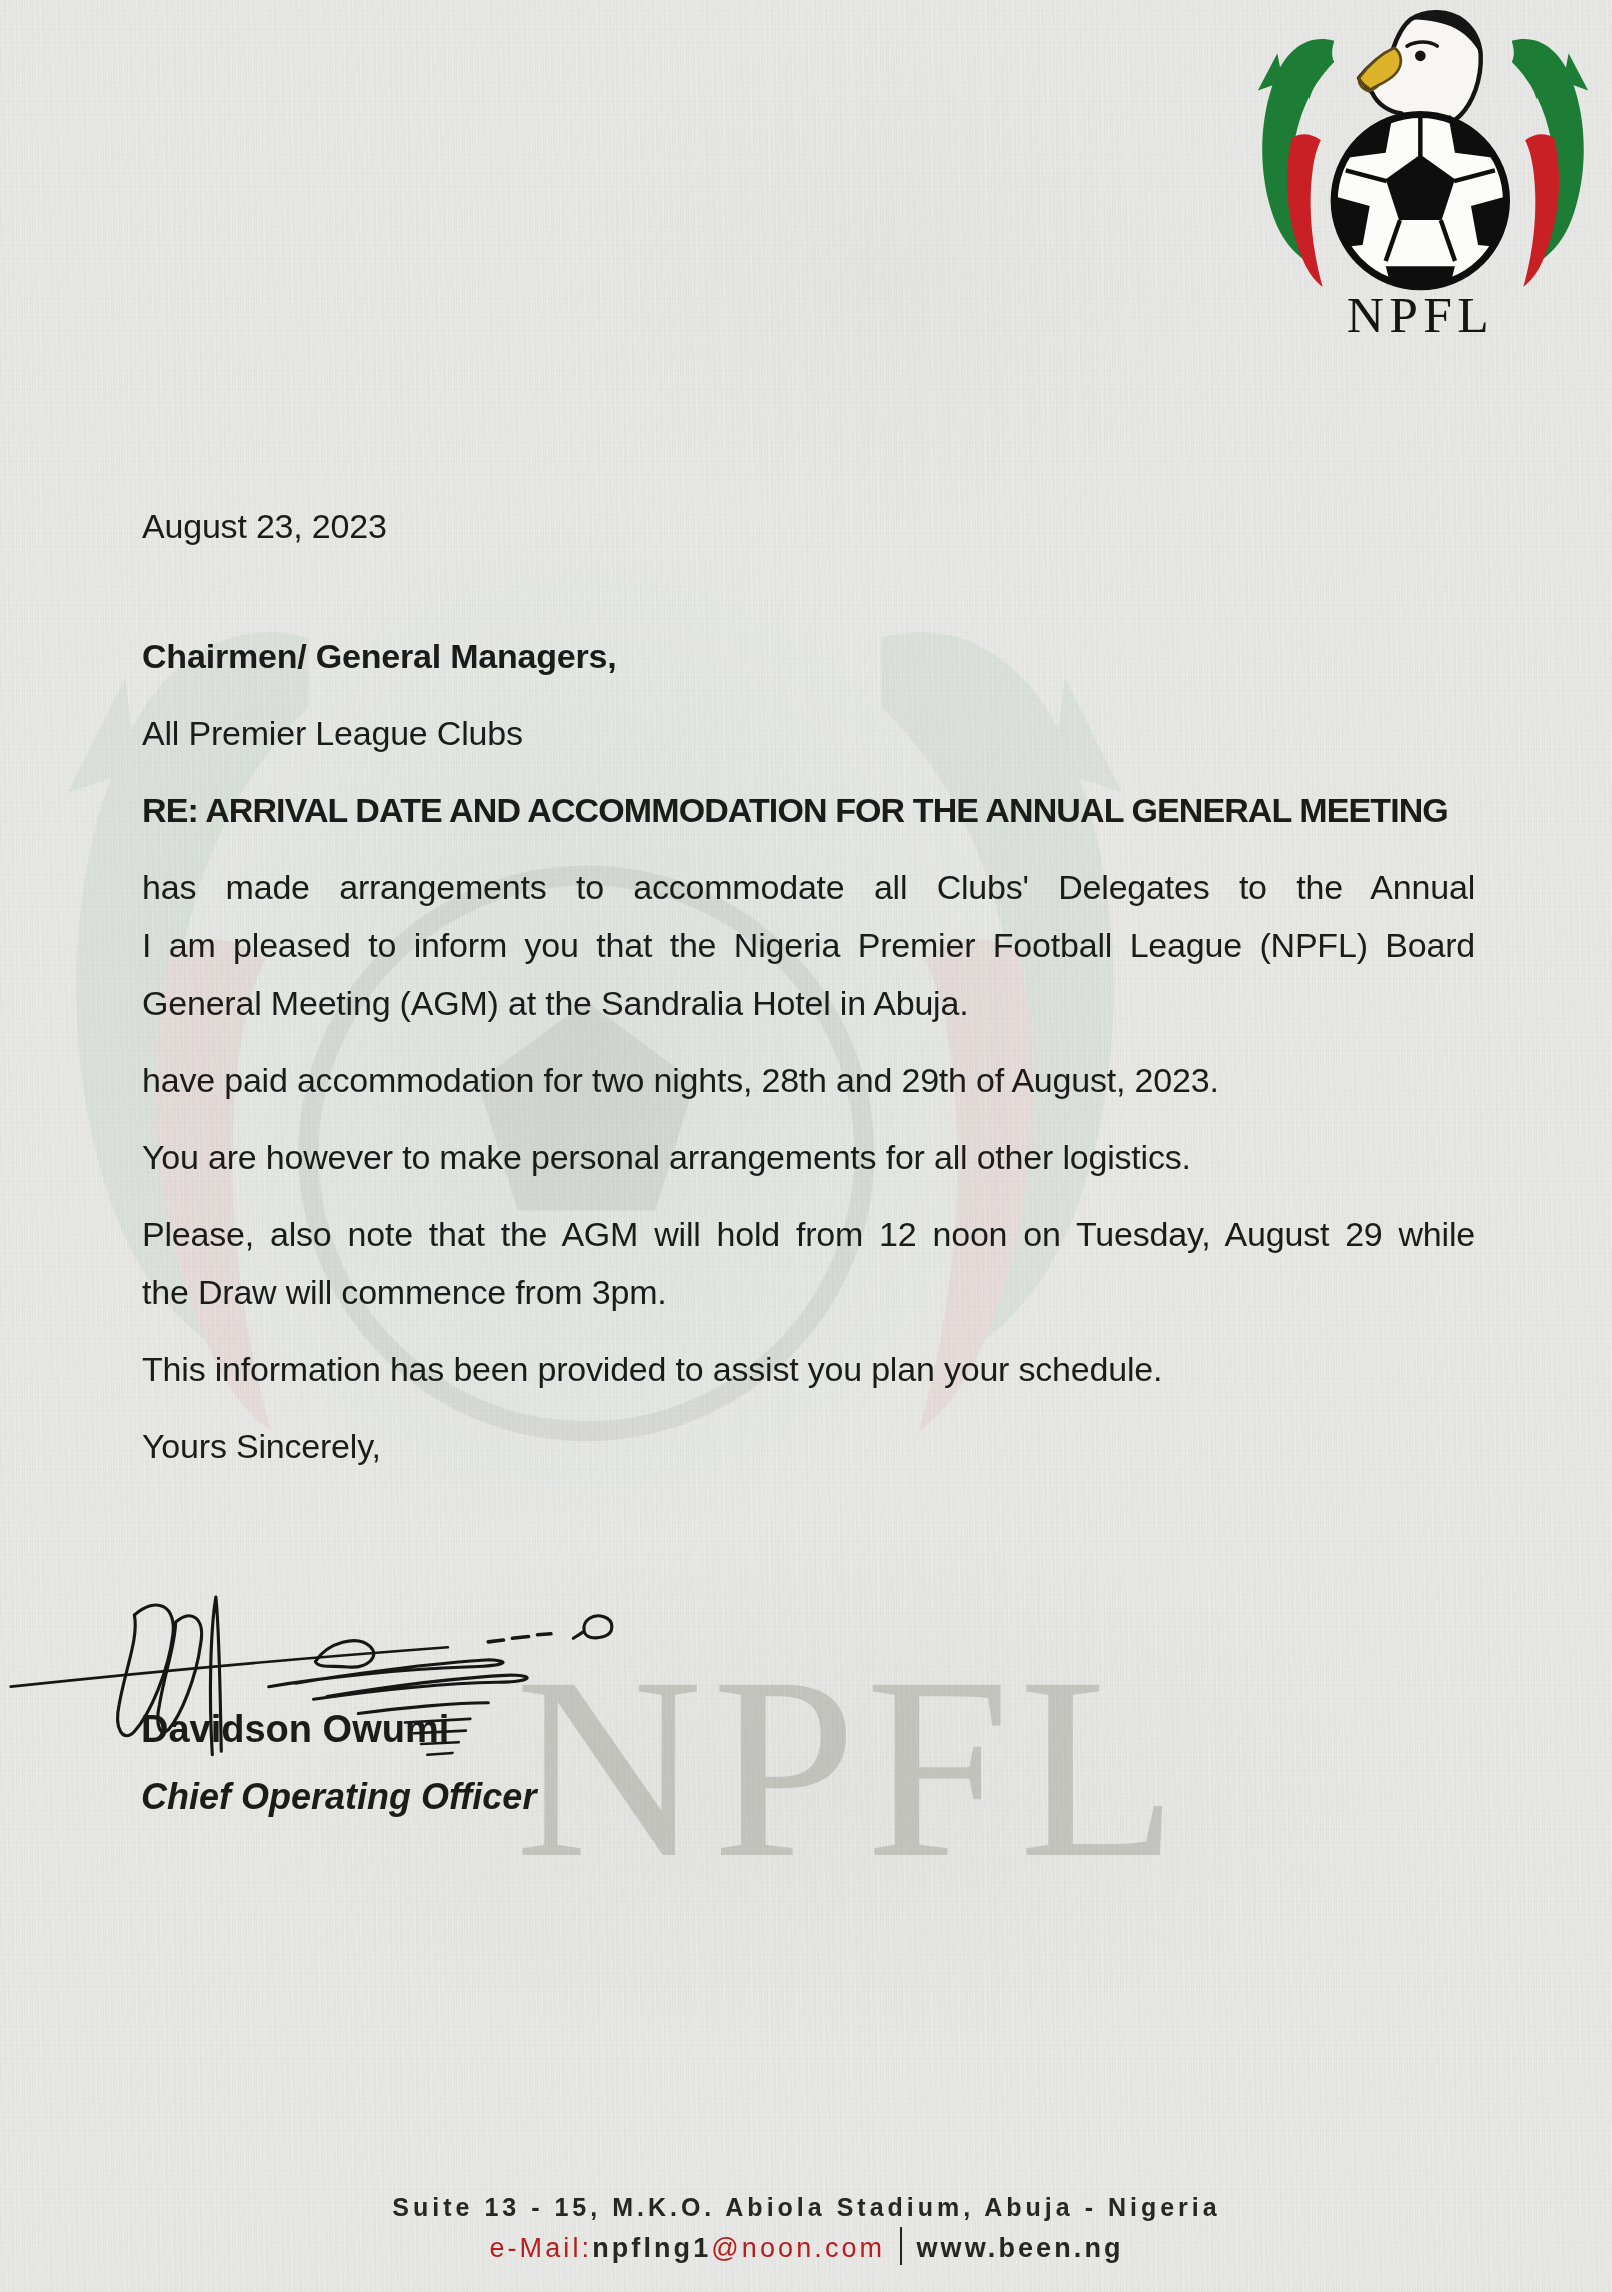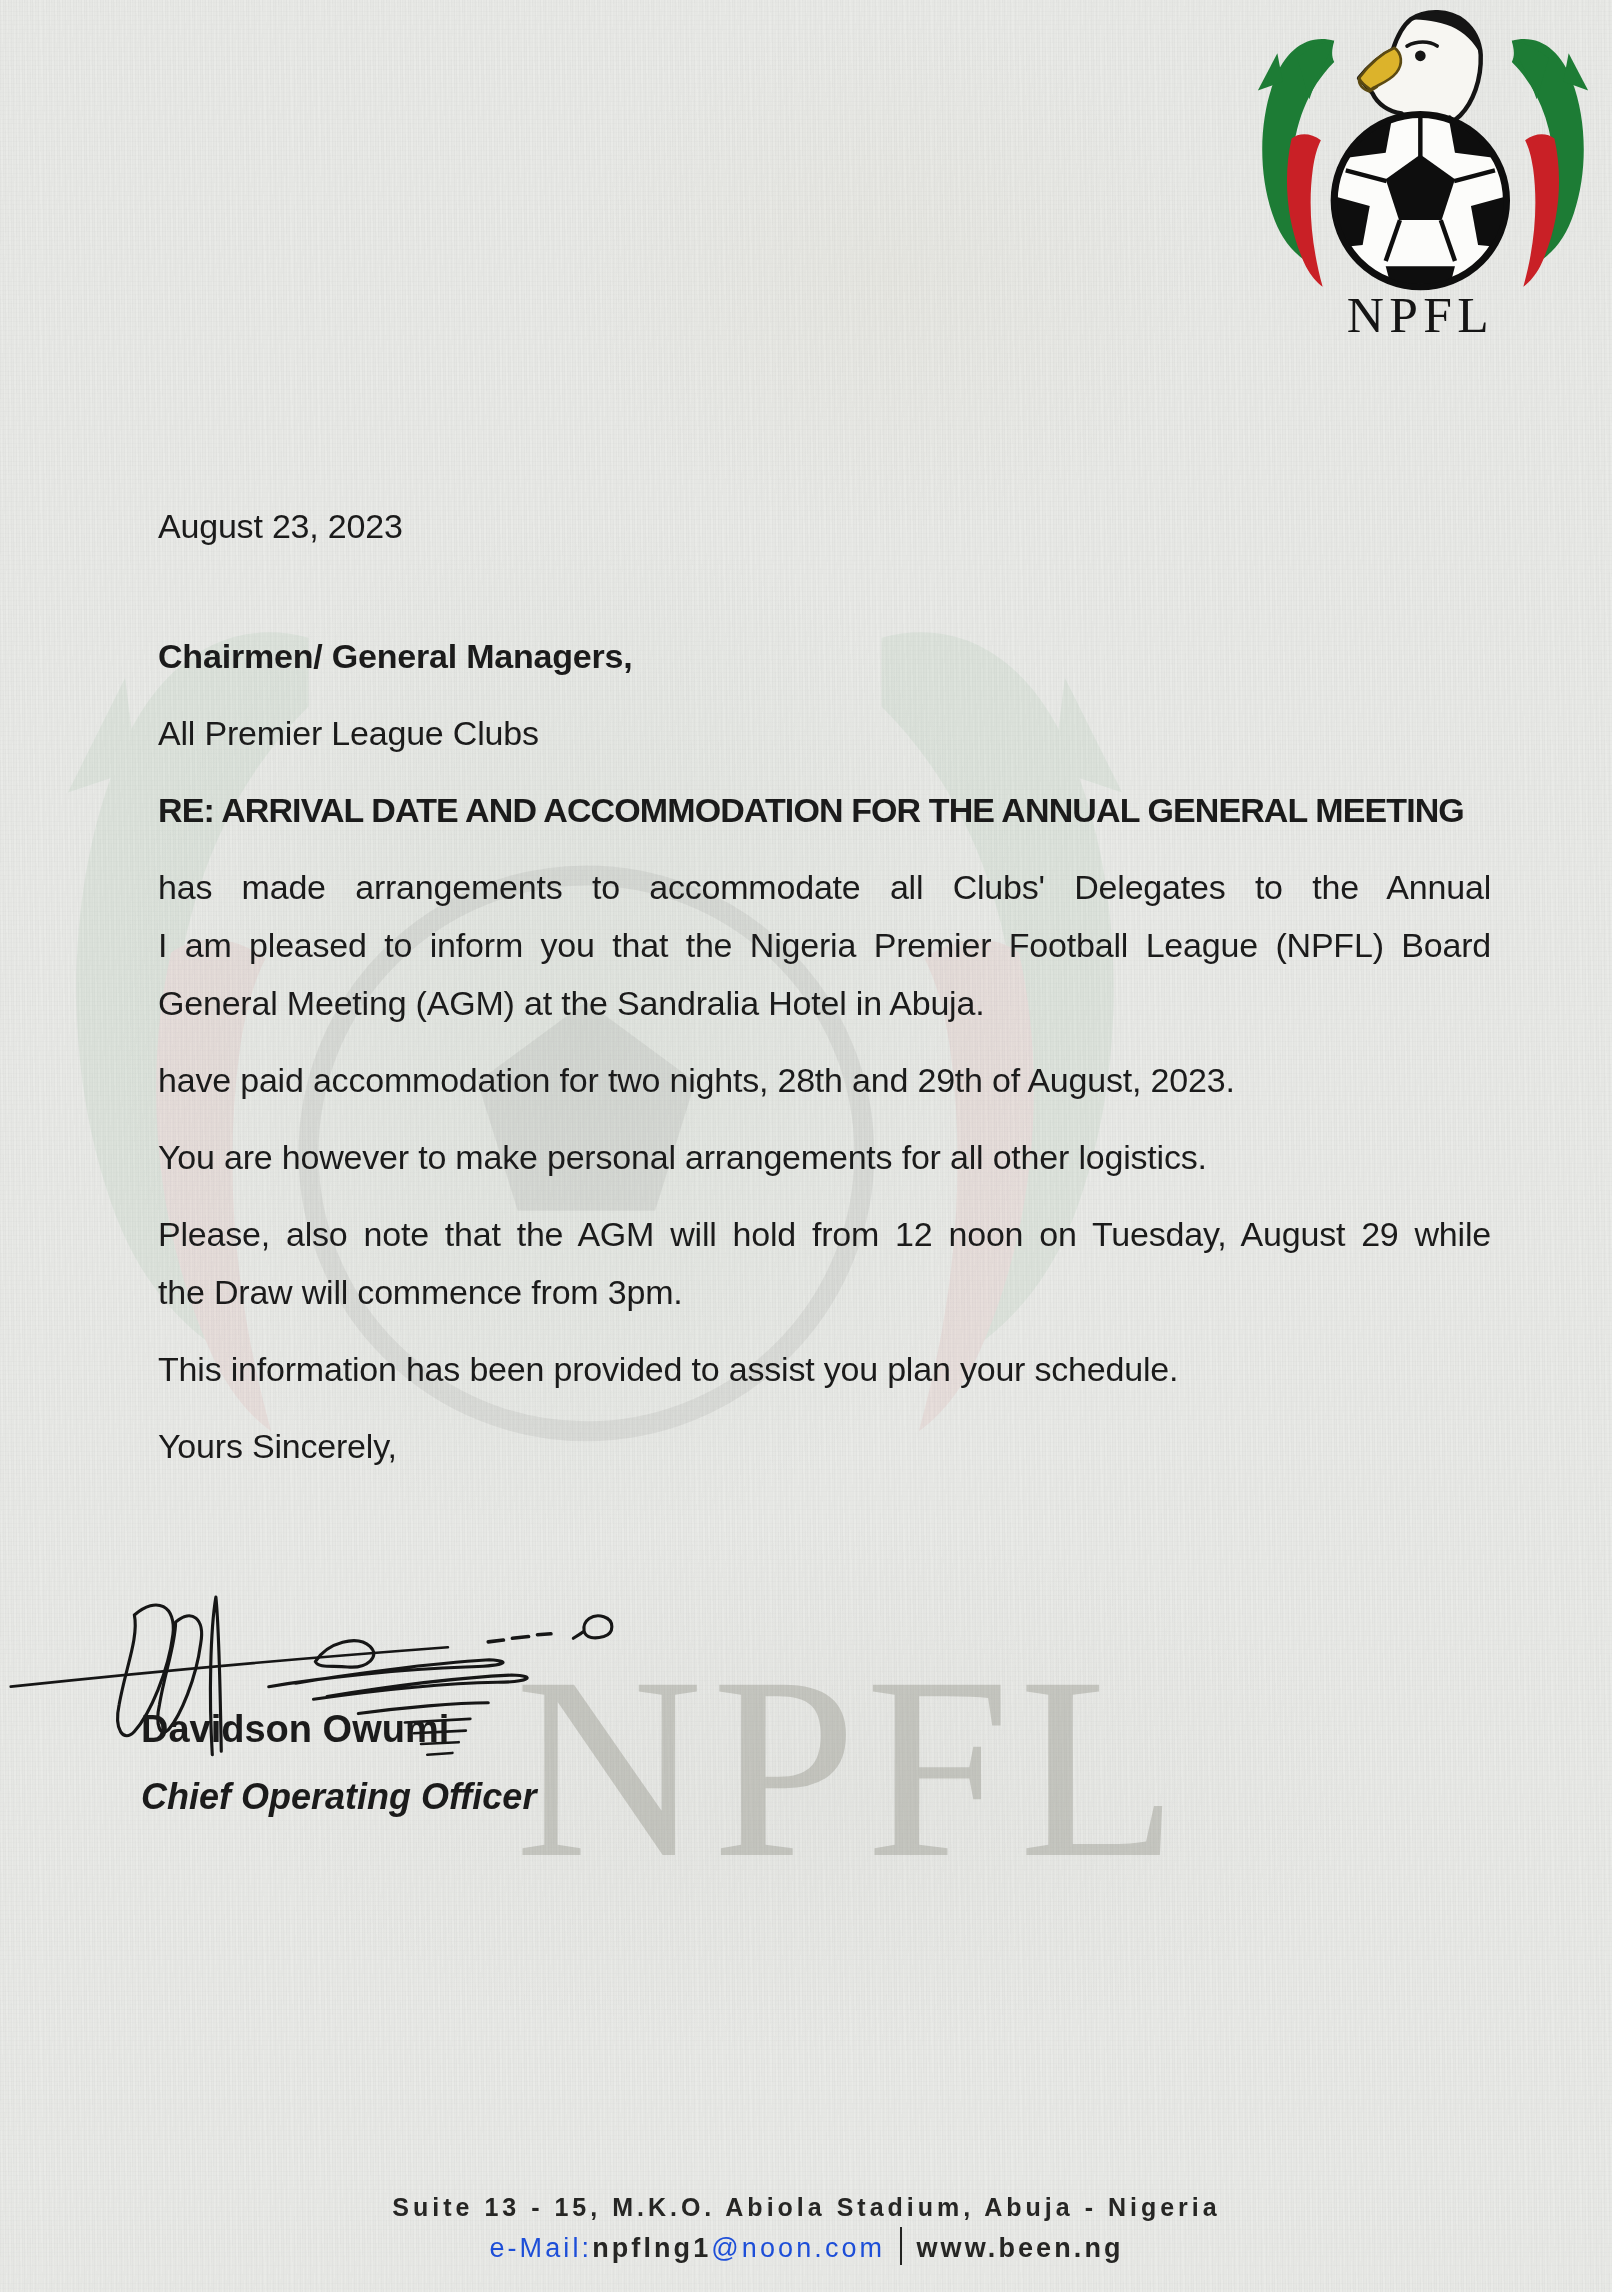"August 23, 2023" .flow { left: 158px -> 142px }
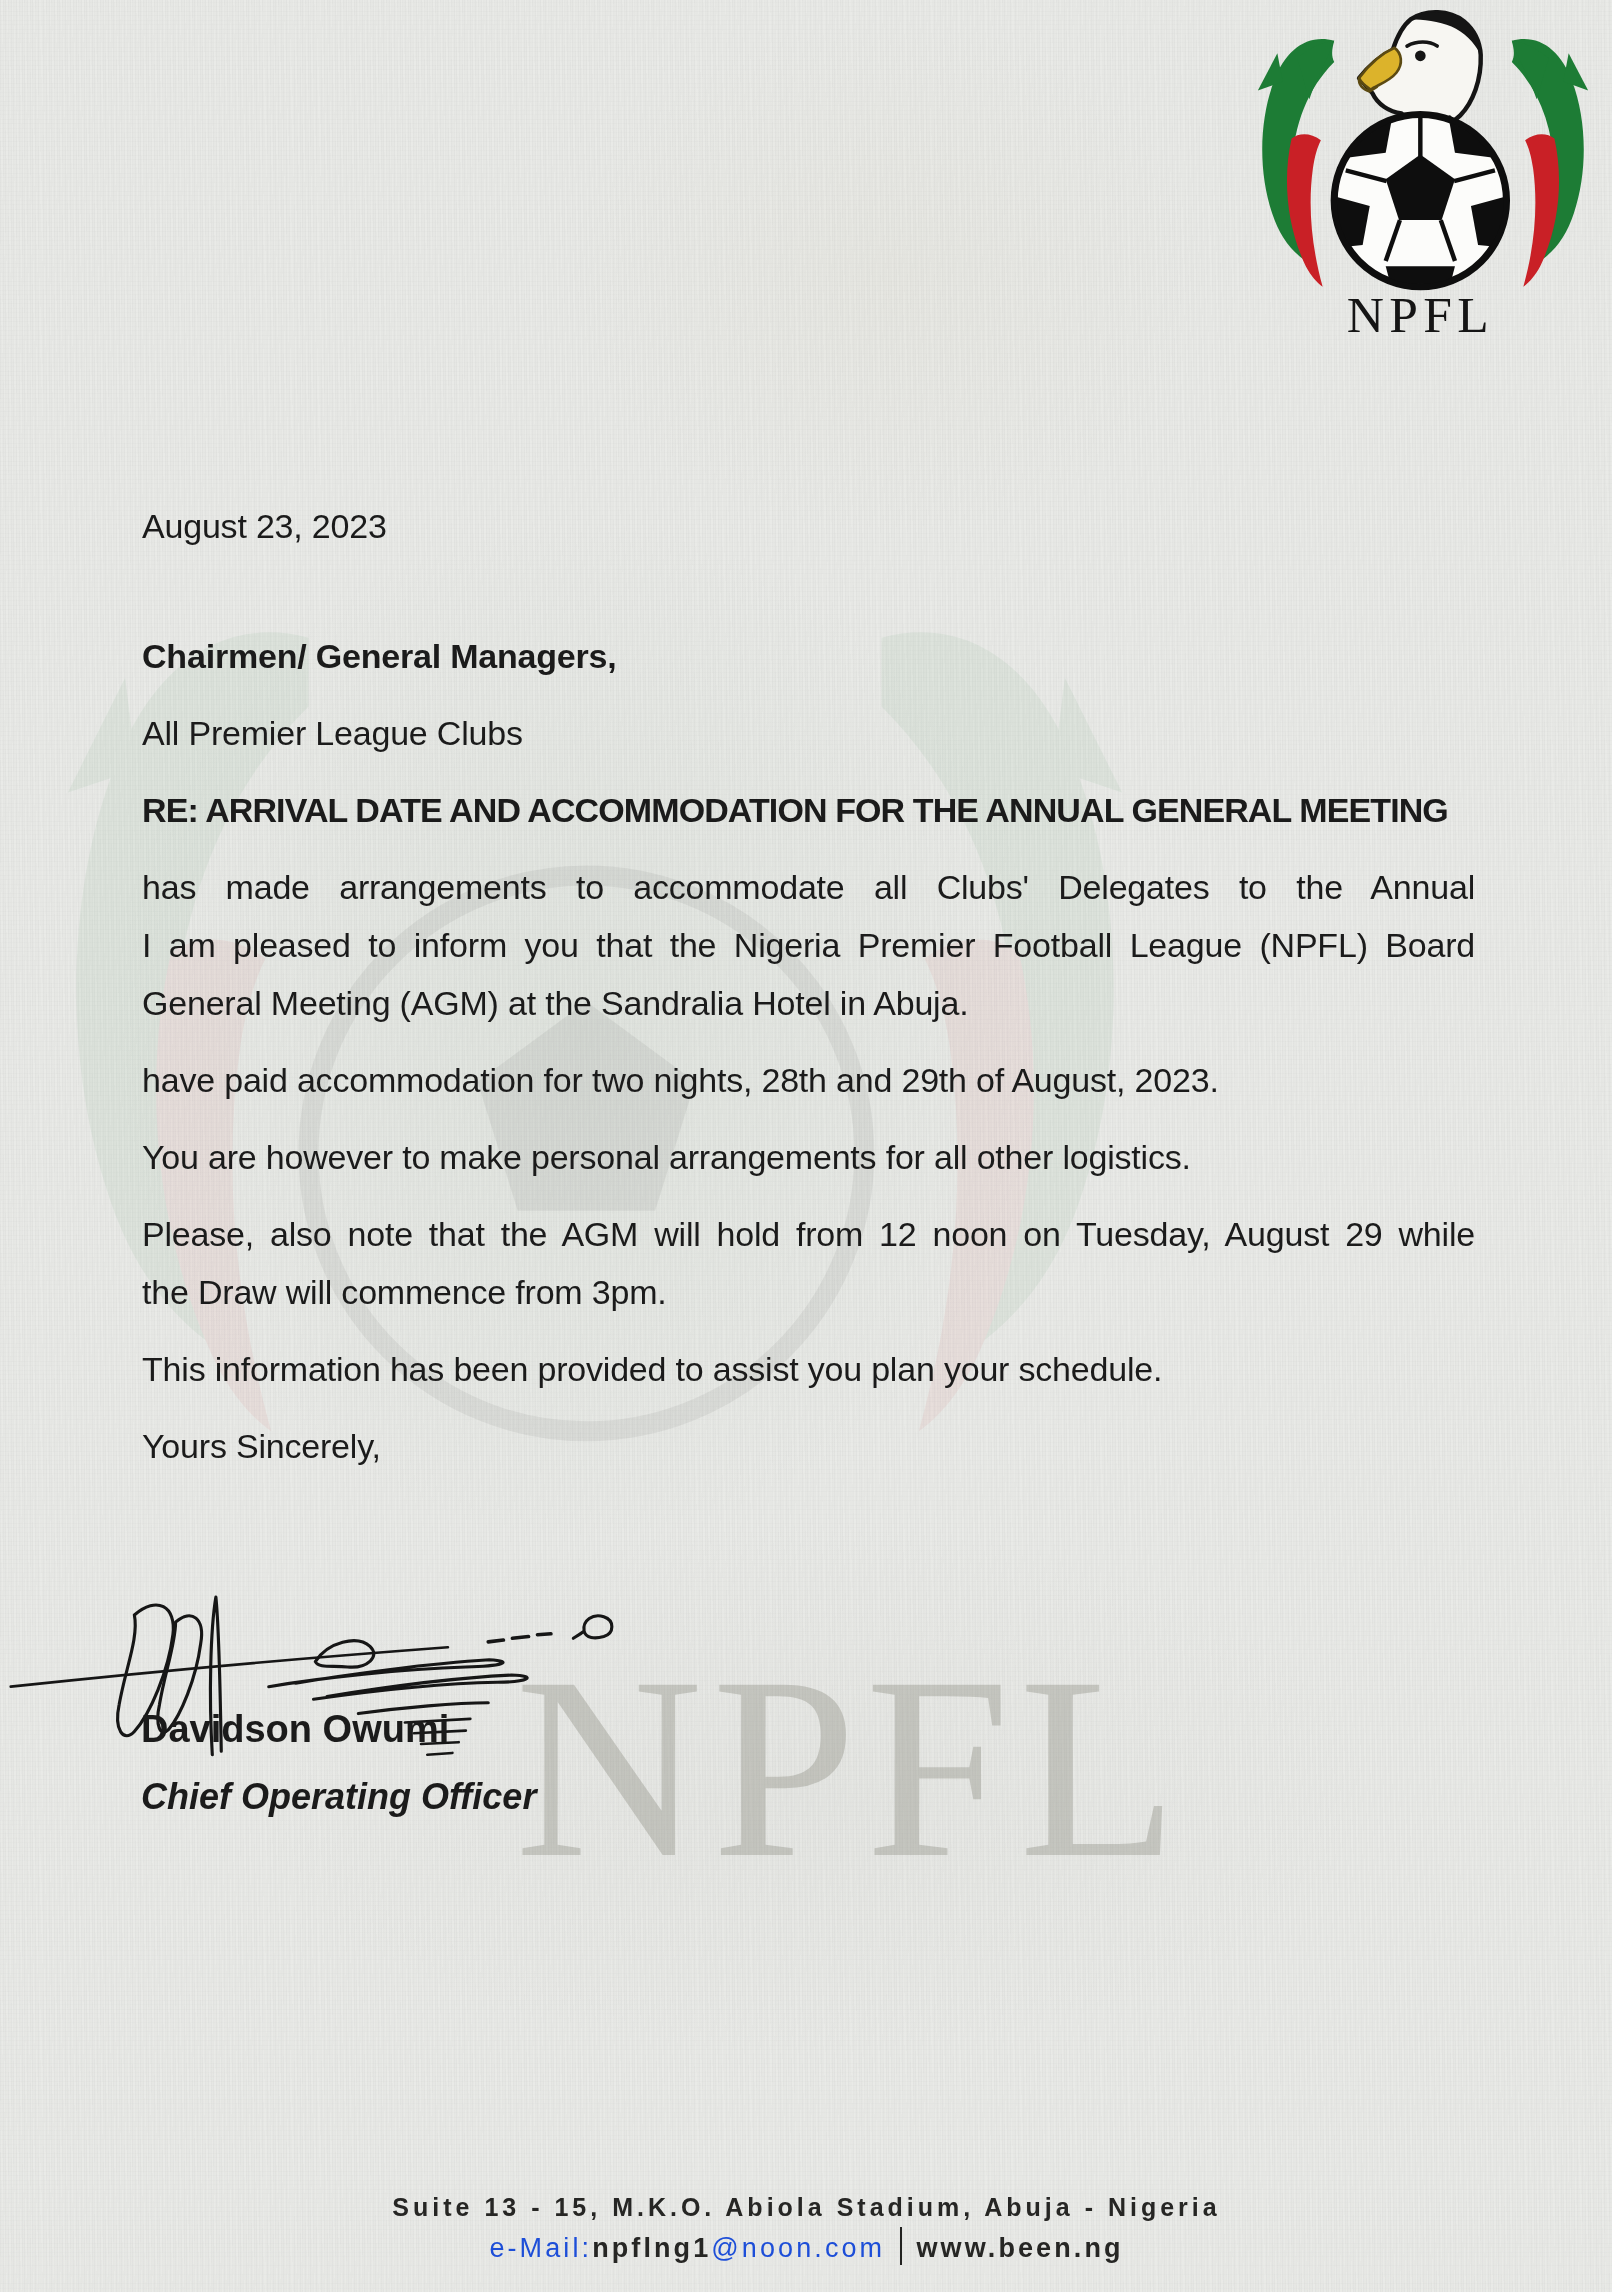"e-Mail:" .f2 .lt { color: #1d4ed8 -> #b91c1c }
